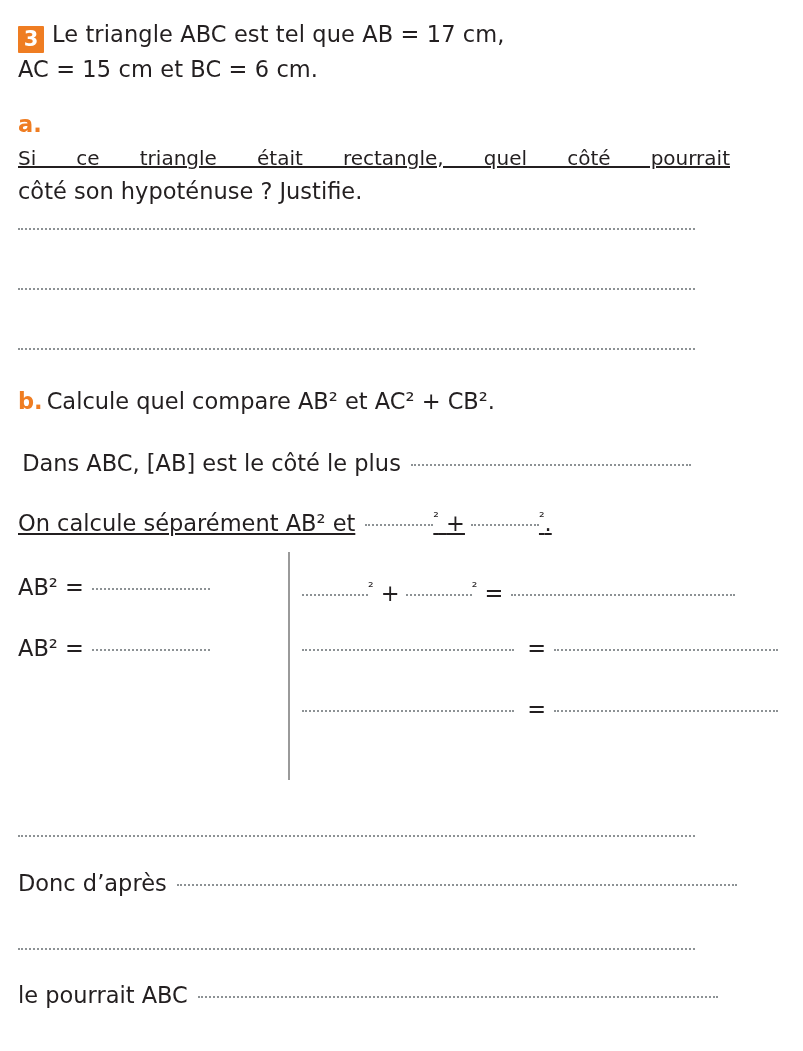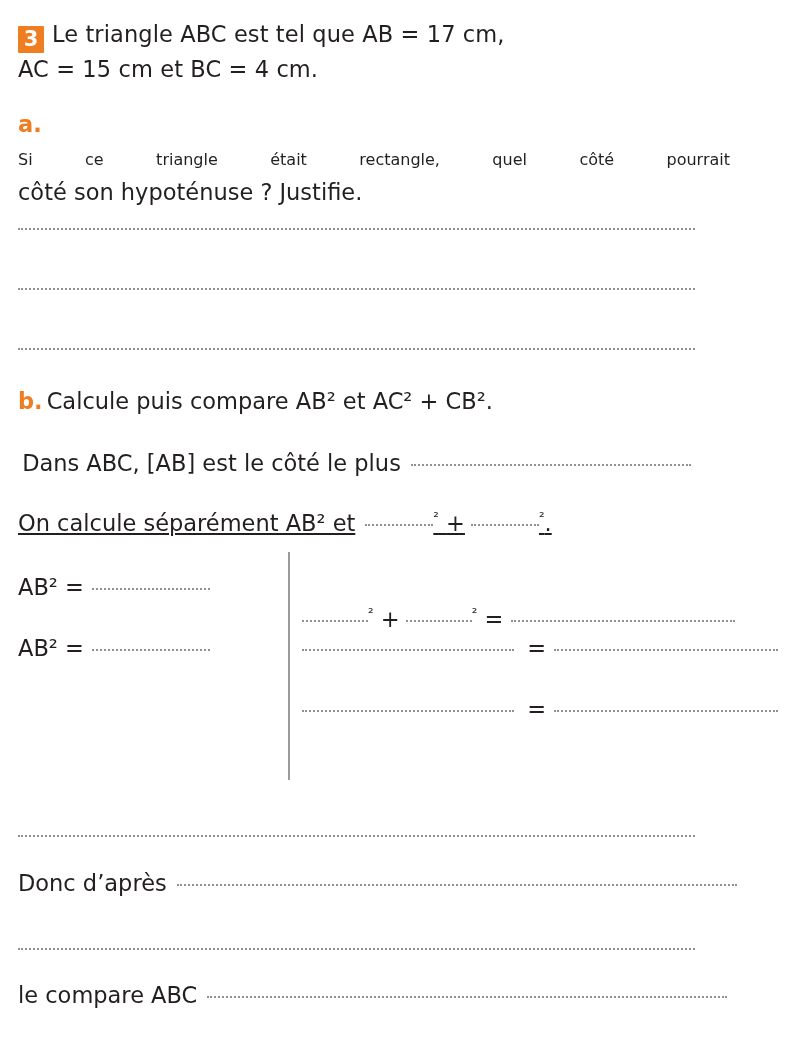"AC = 15 cm et" span { text: 4 -> 6 }
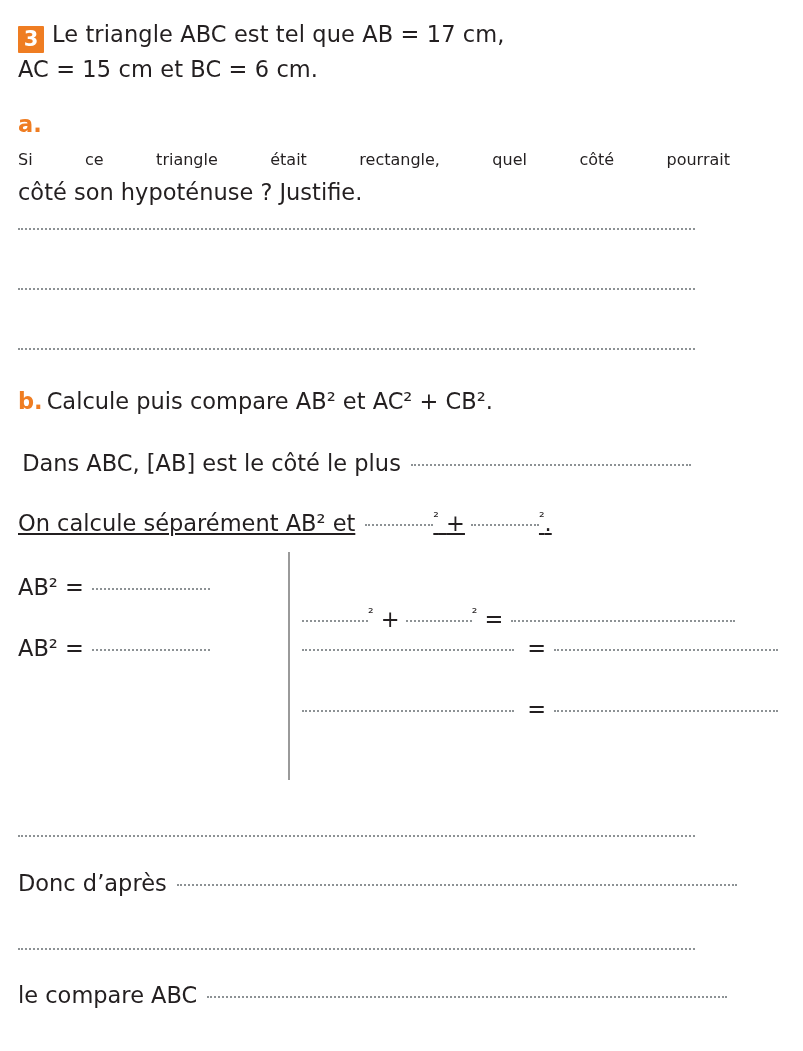"Si ce triangle était rectangle," span { font-size: 16px -> 20px; text-decoration: none -> underline }
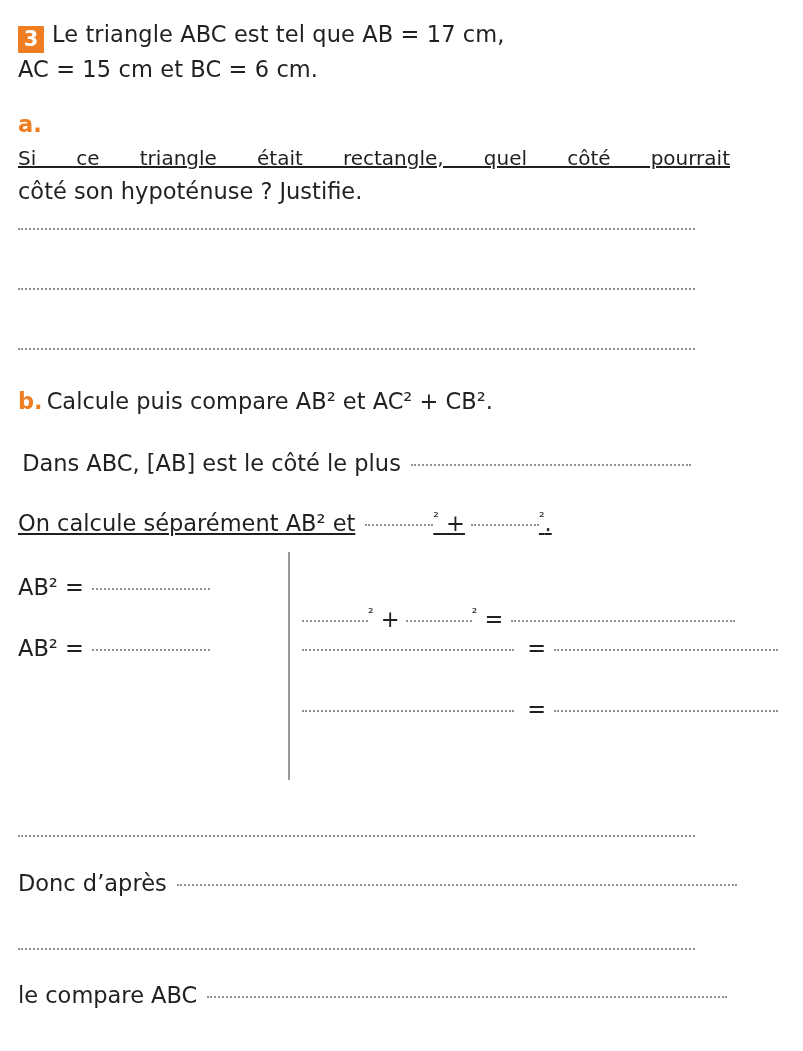"Calcule puis compare AB² et" span { text: puis -> quel }
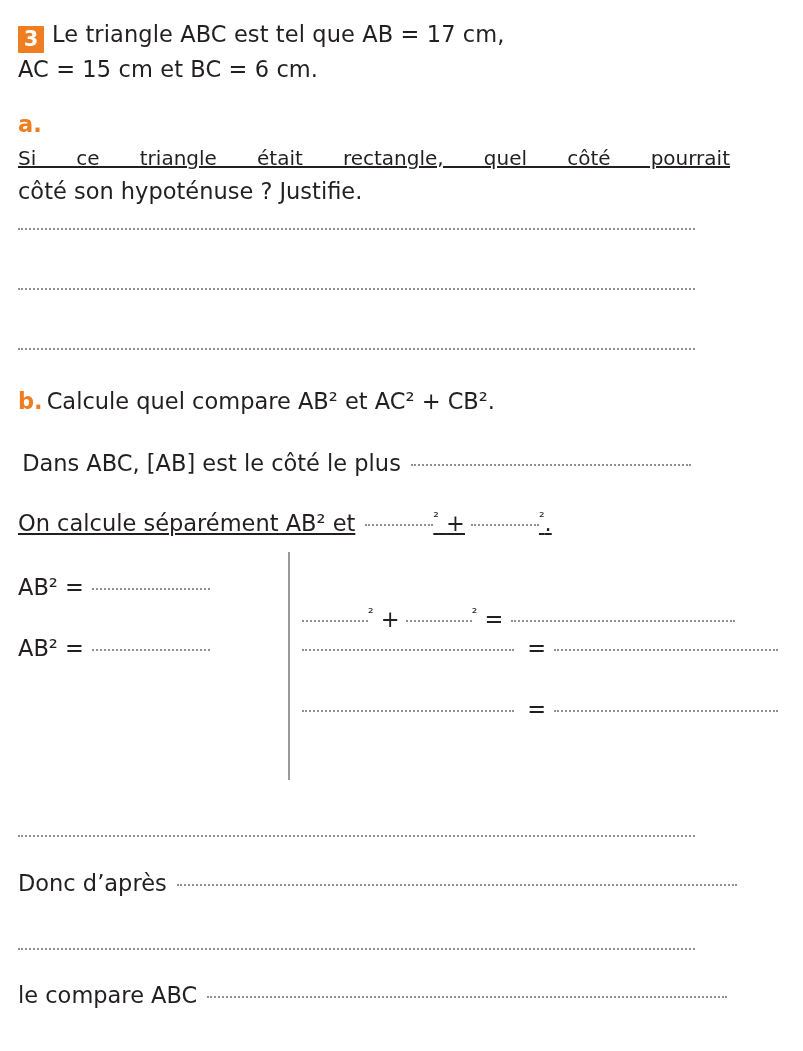"² + ² =" div.textline { margin-top: 26px -> none }
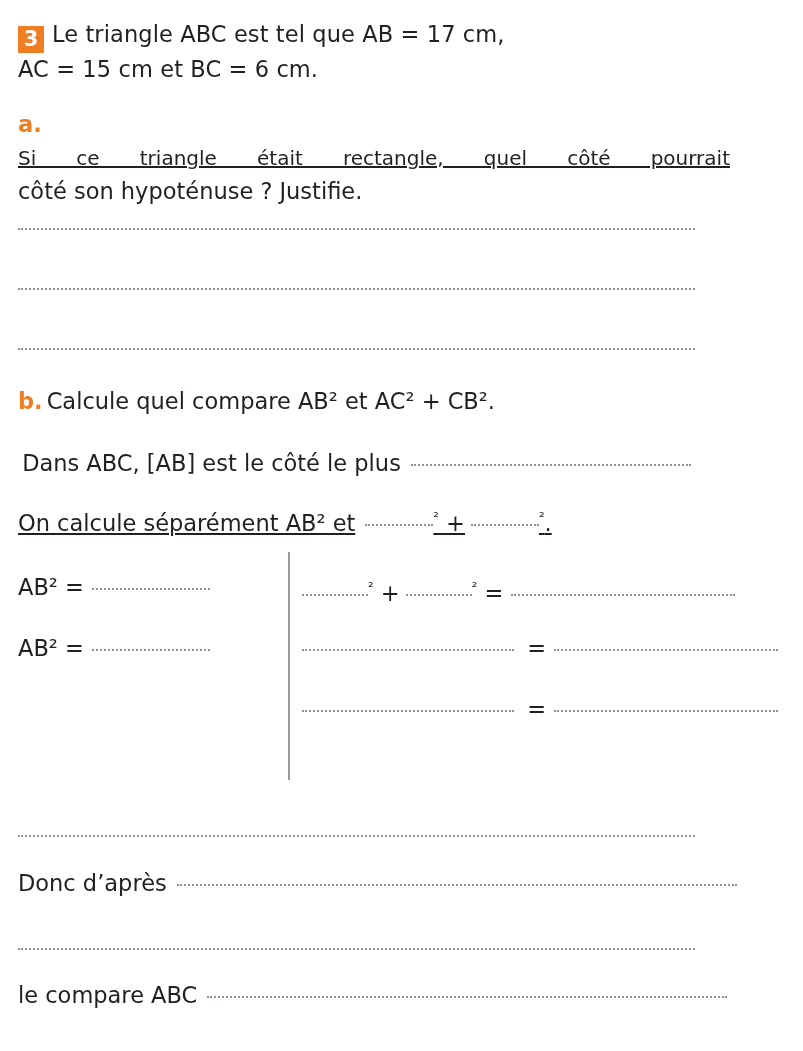"le compare ABC" span { text: compare -> pourrait }
